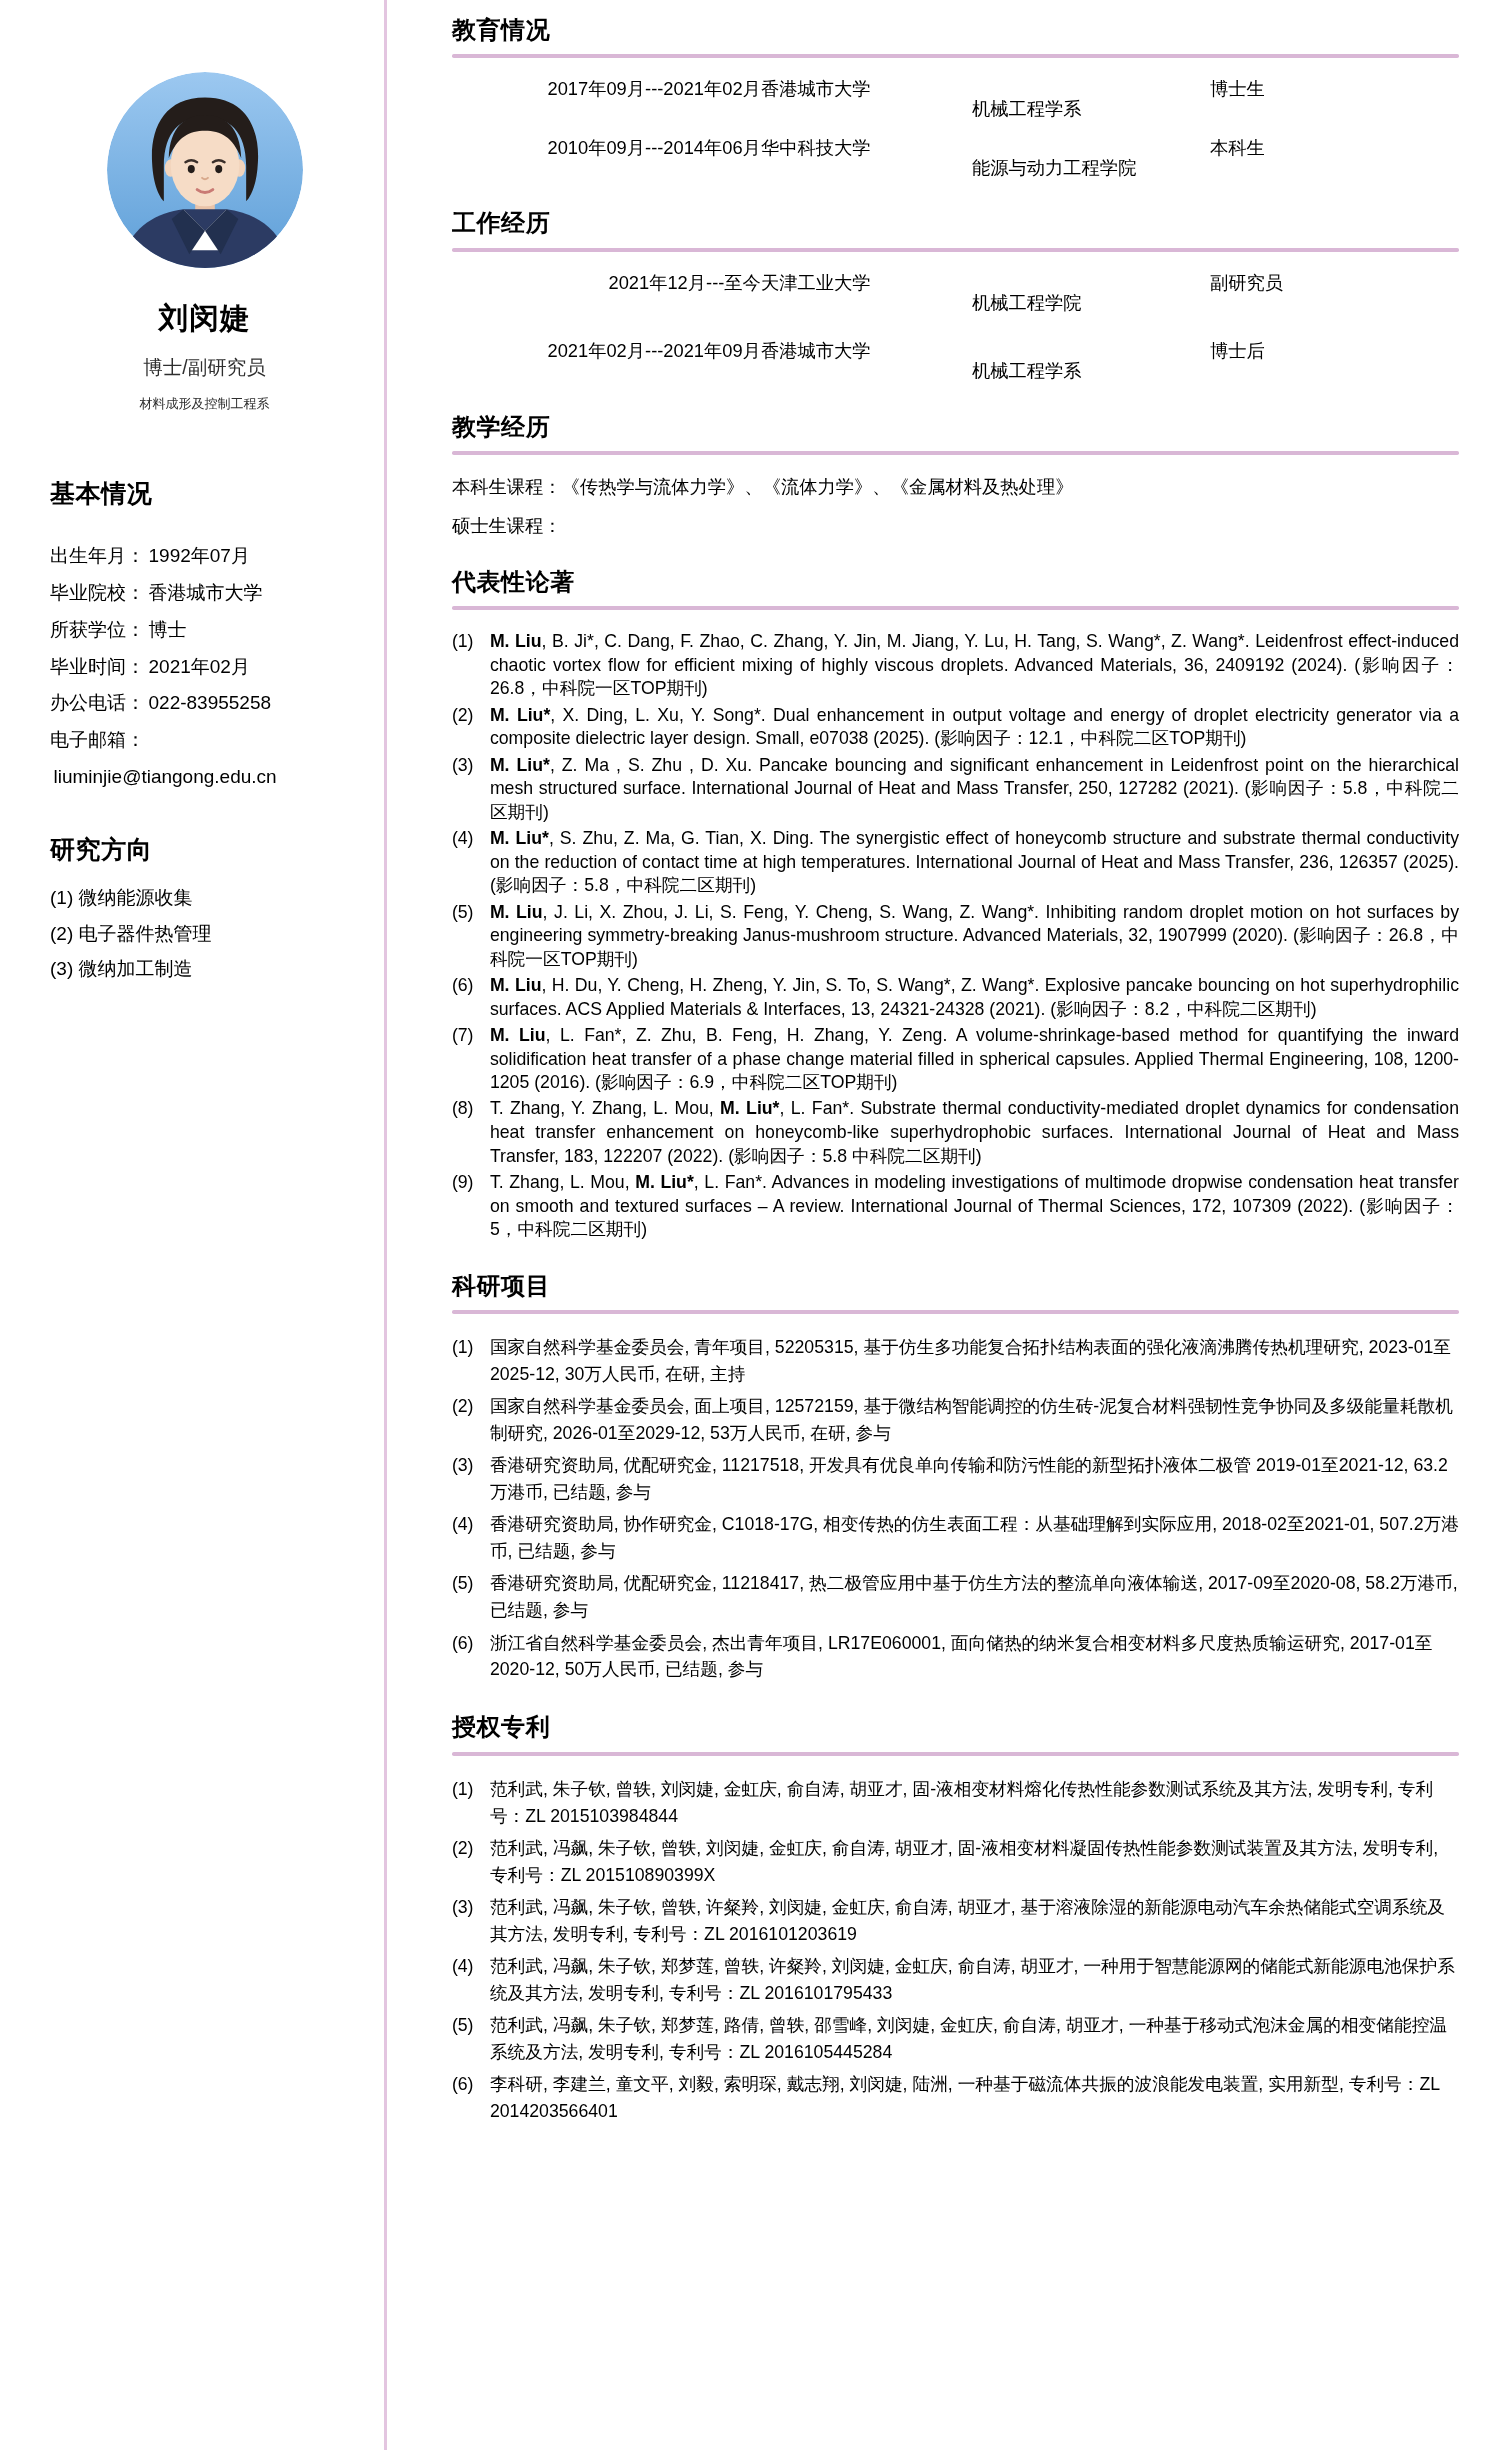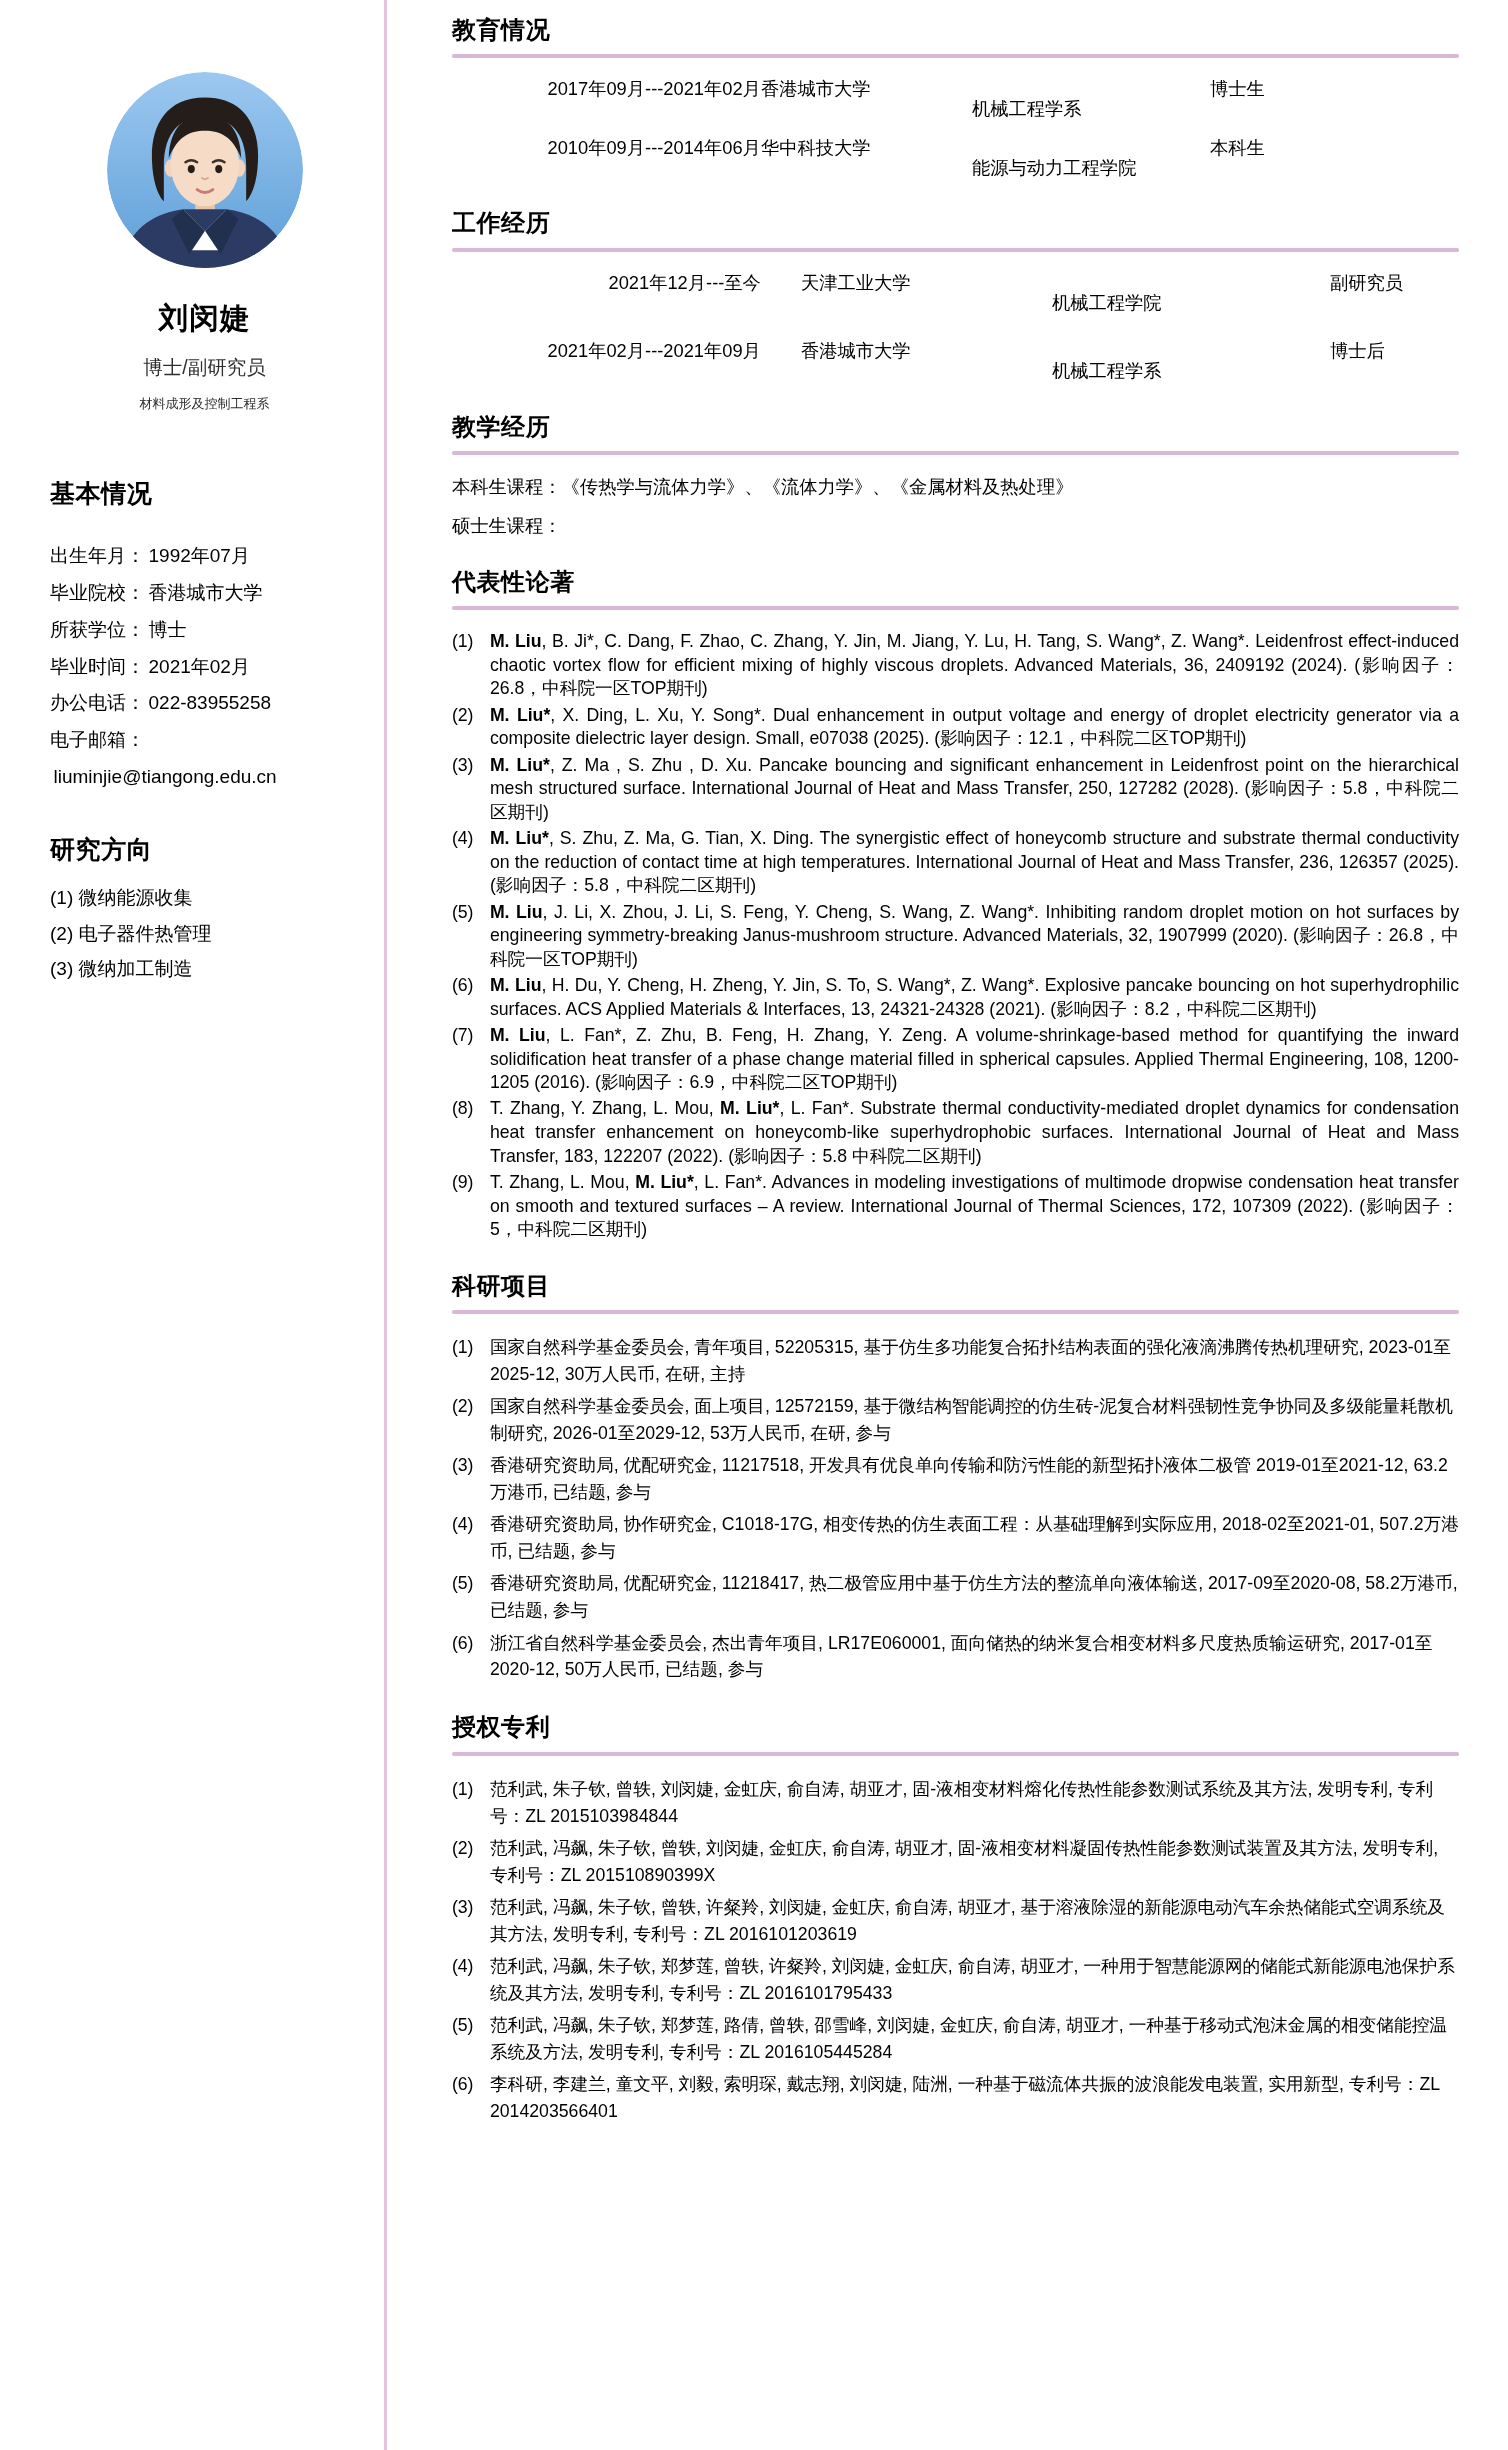"2021年12月---至今" .work .table-row { gap: 40px -> none }
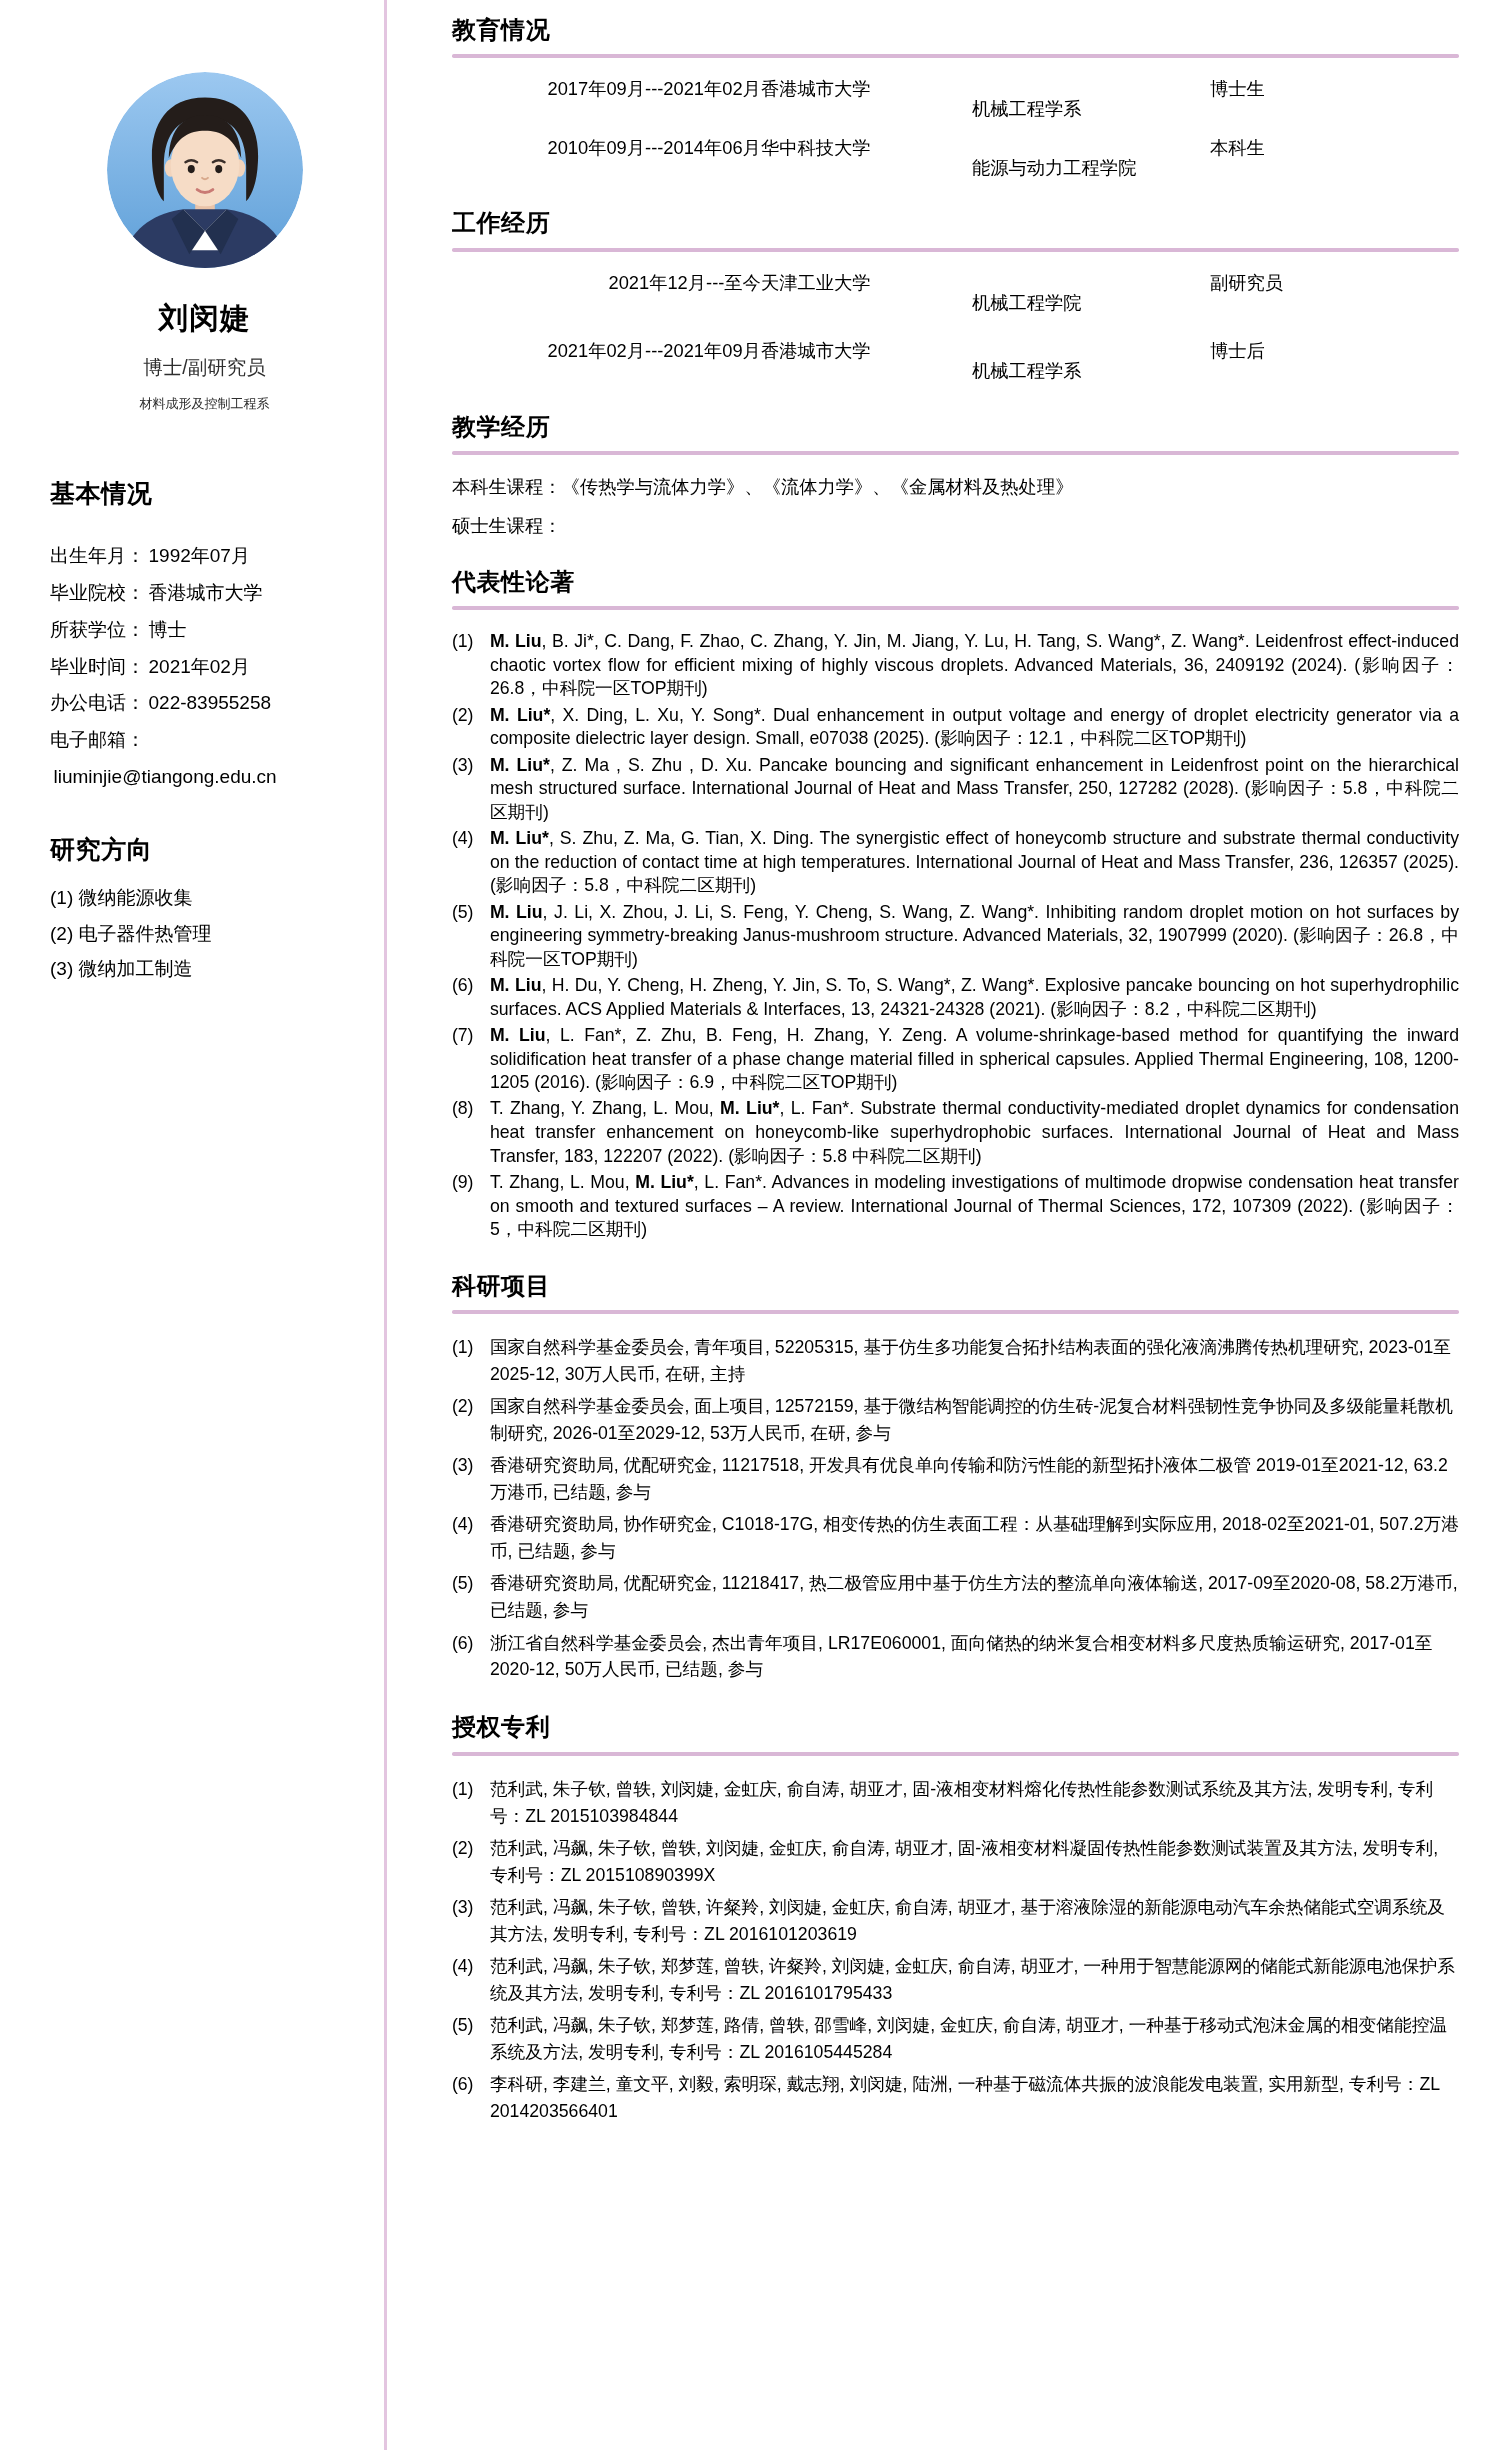", Z. Ma , S." span { text: 2028 -> 2021 }
